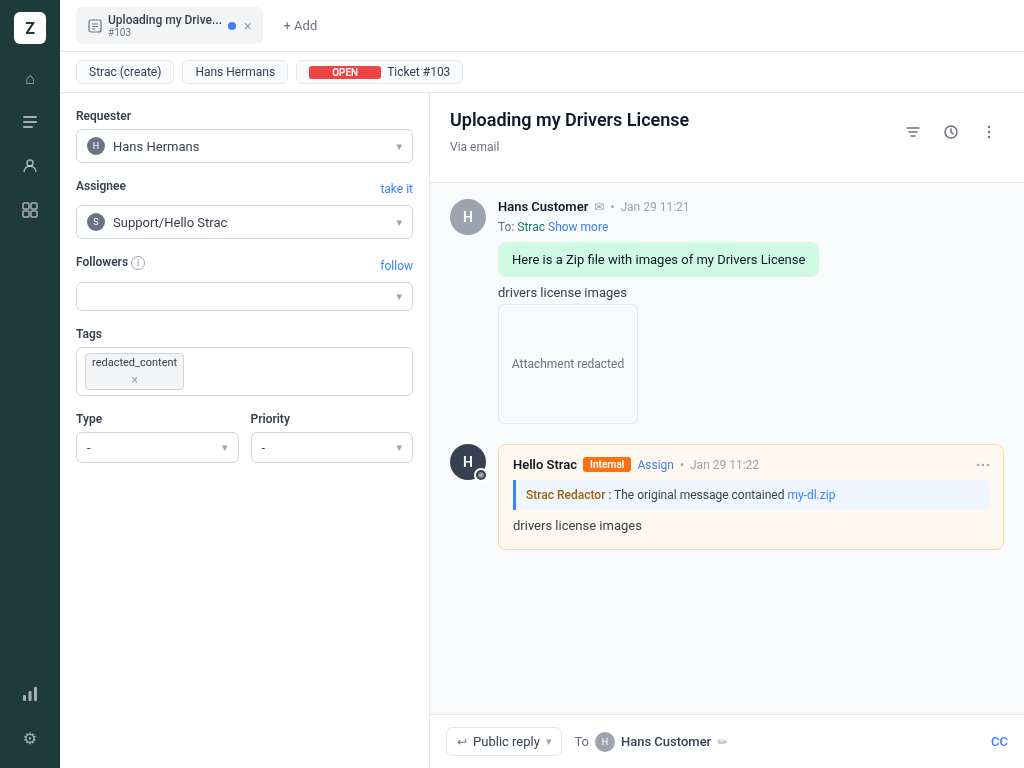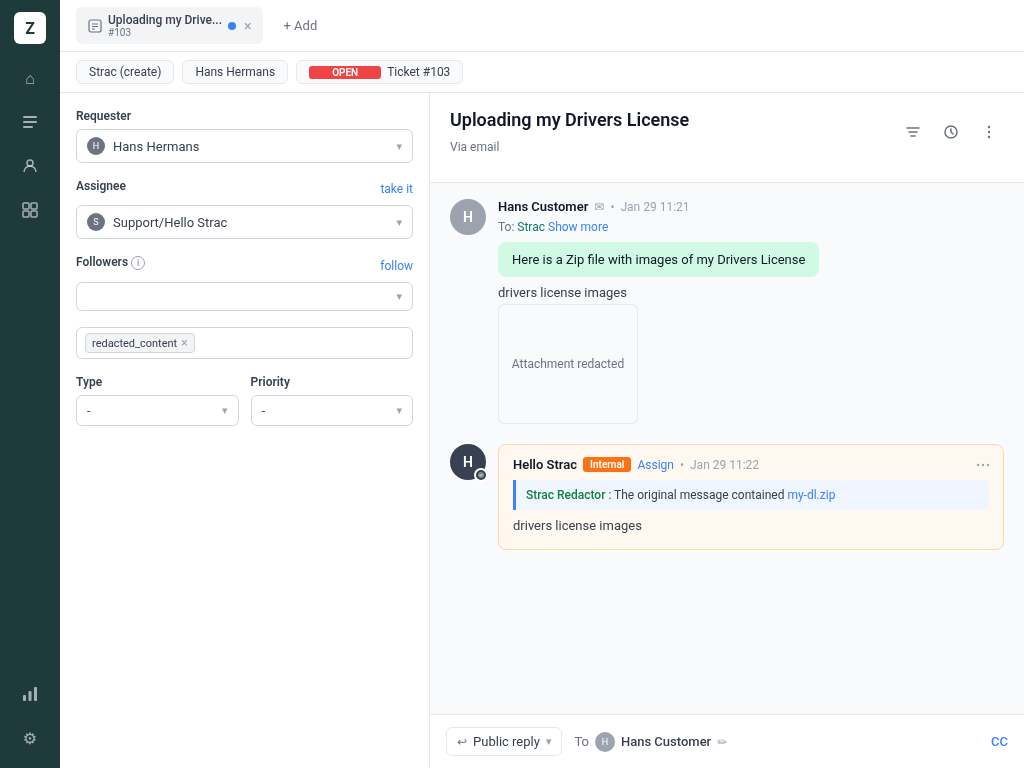"Tags" div.field-label { html: none -> <div>Tags</div> }
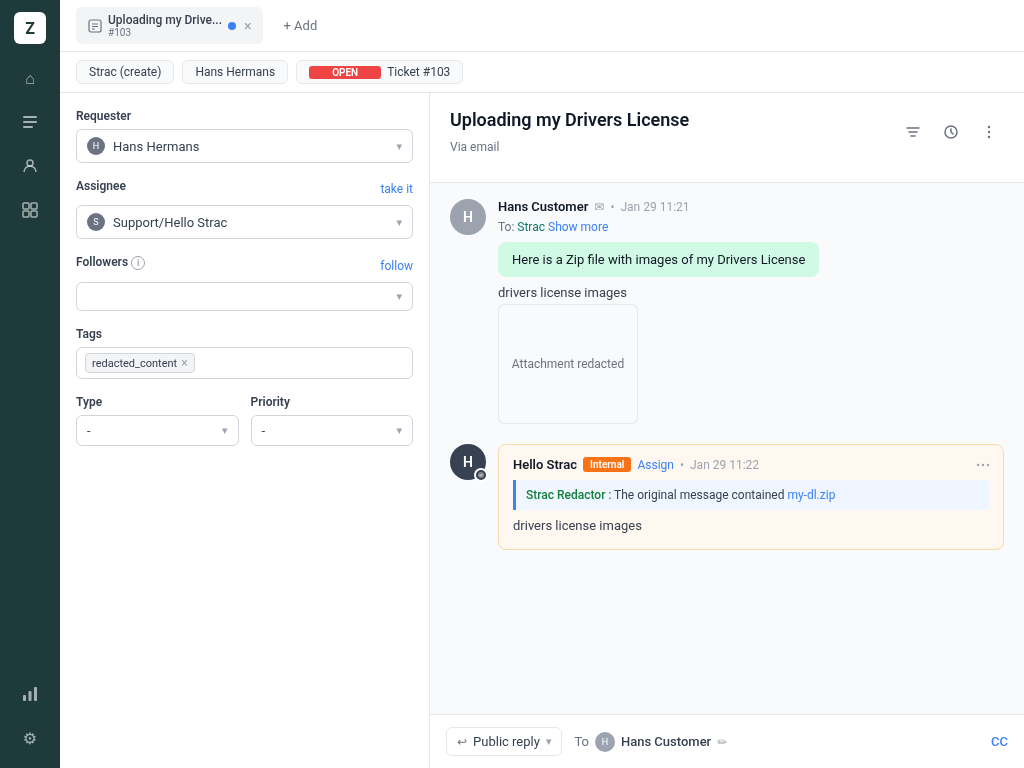"redacted_content" .tag { flex-direction: none -> column }
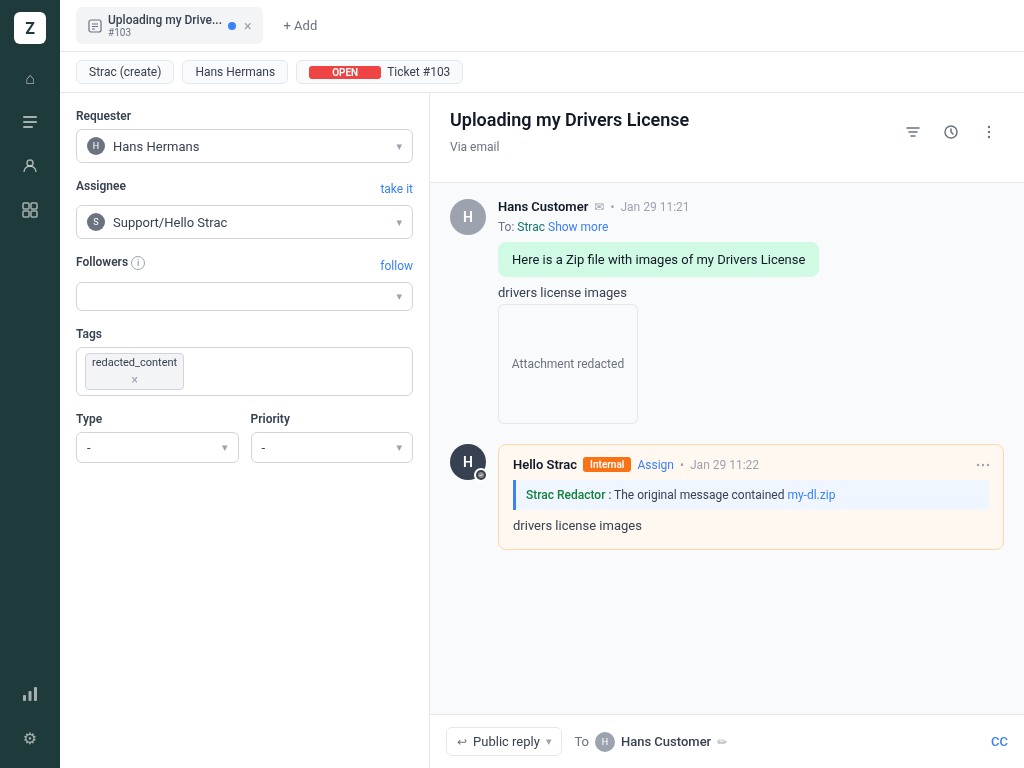"Strac Redactor" span { color: #15803d -> #a16207 }
